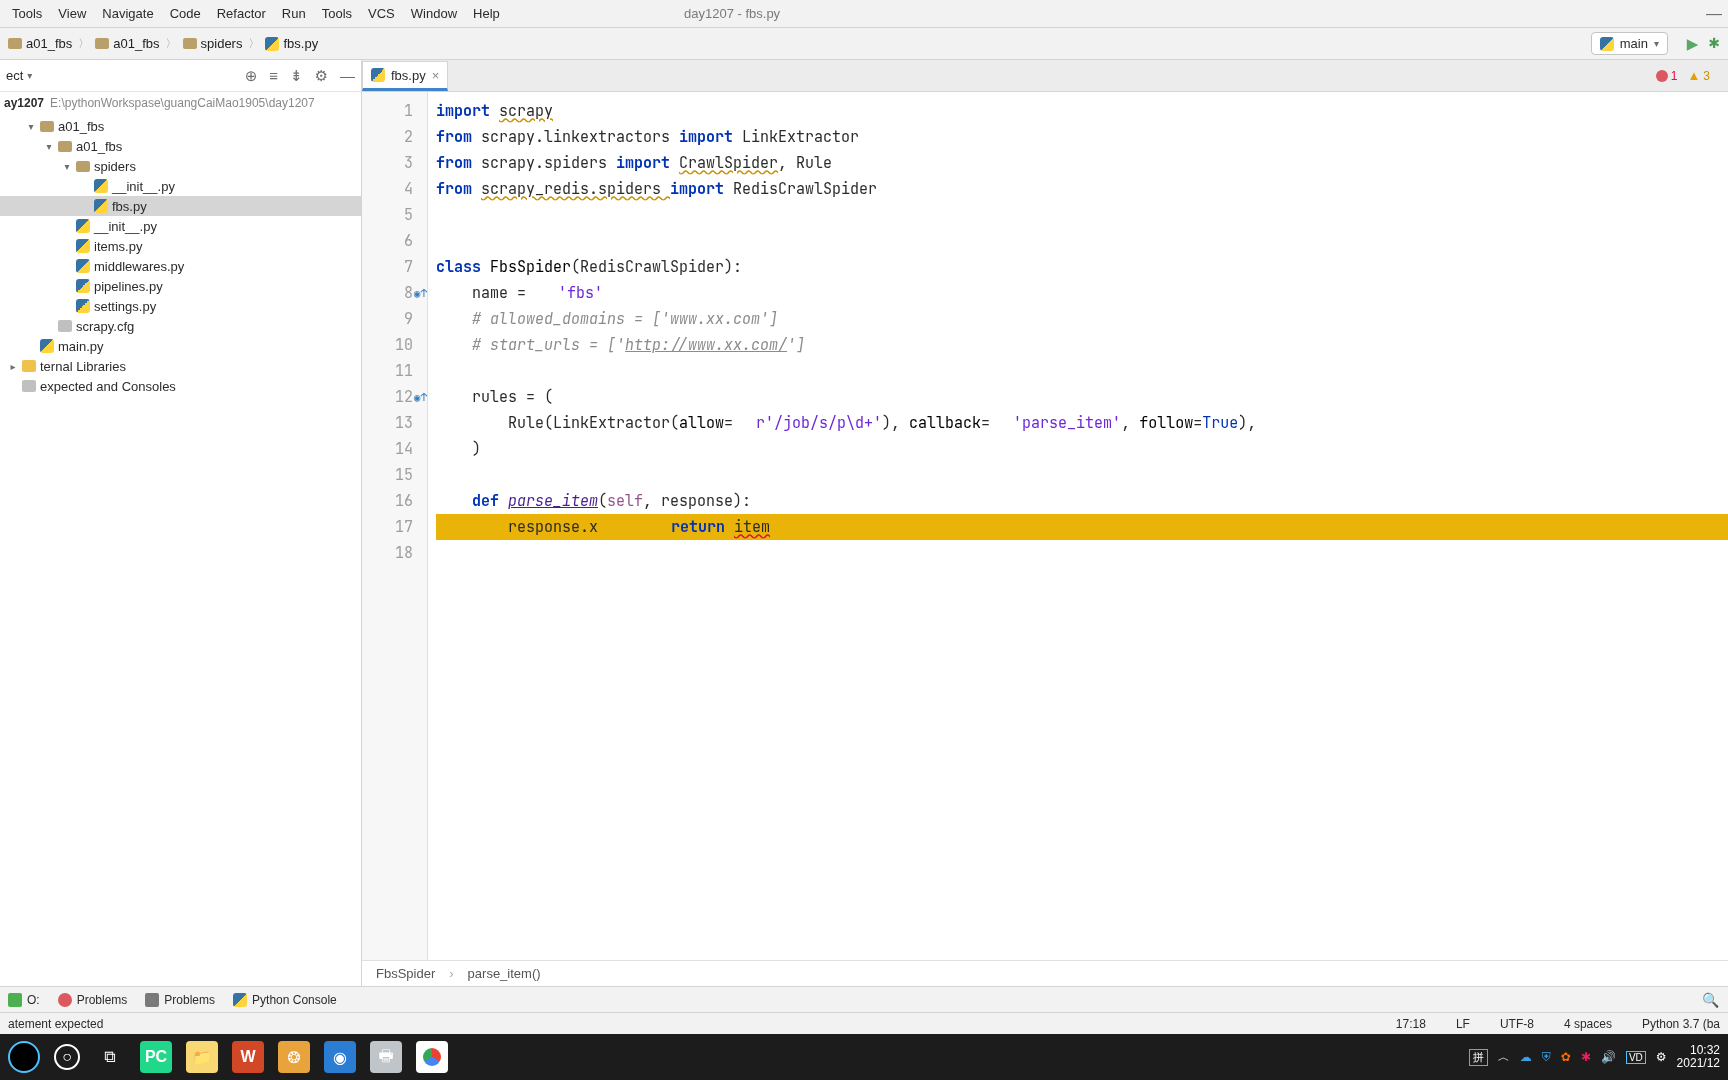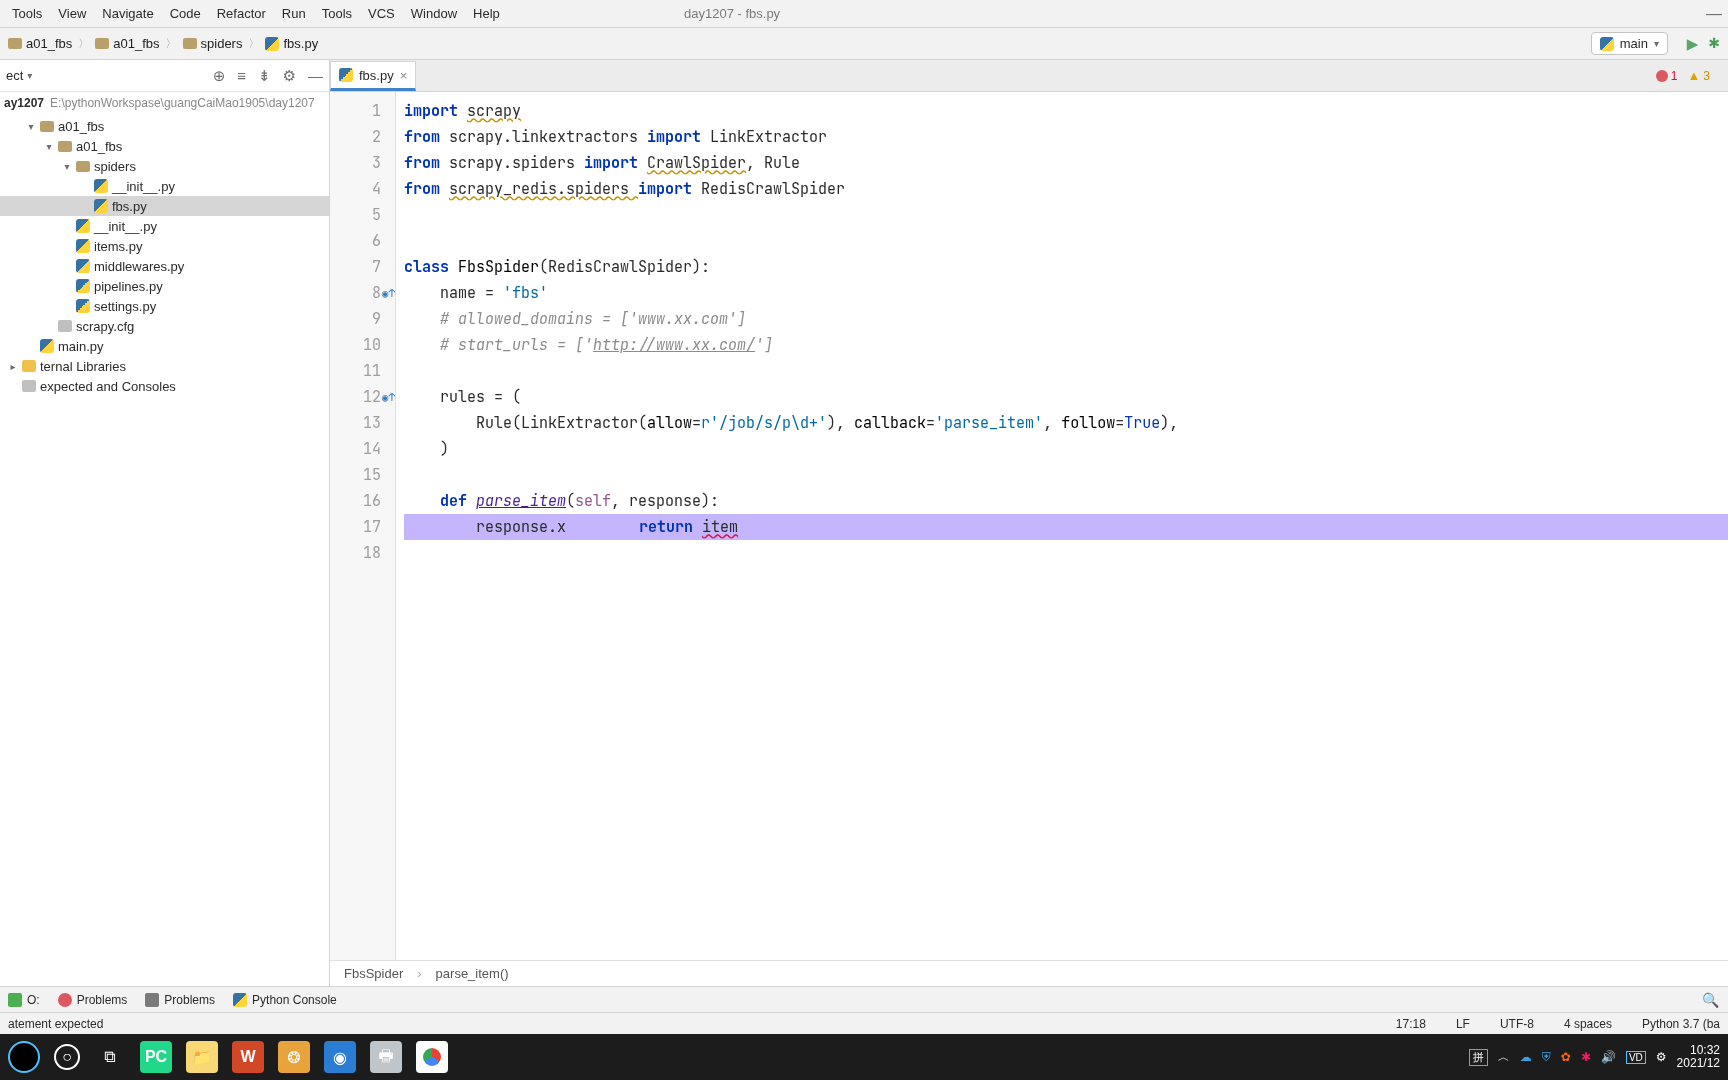"ect" .projpane { width: 330px -> 362px }
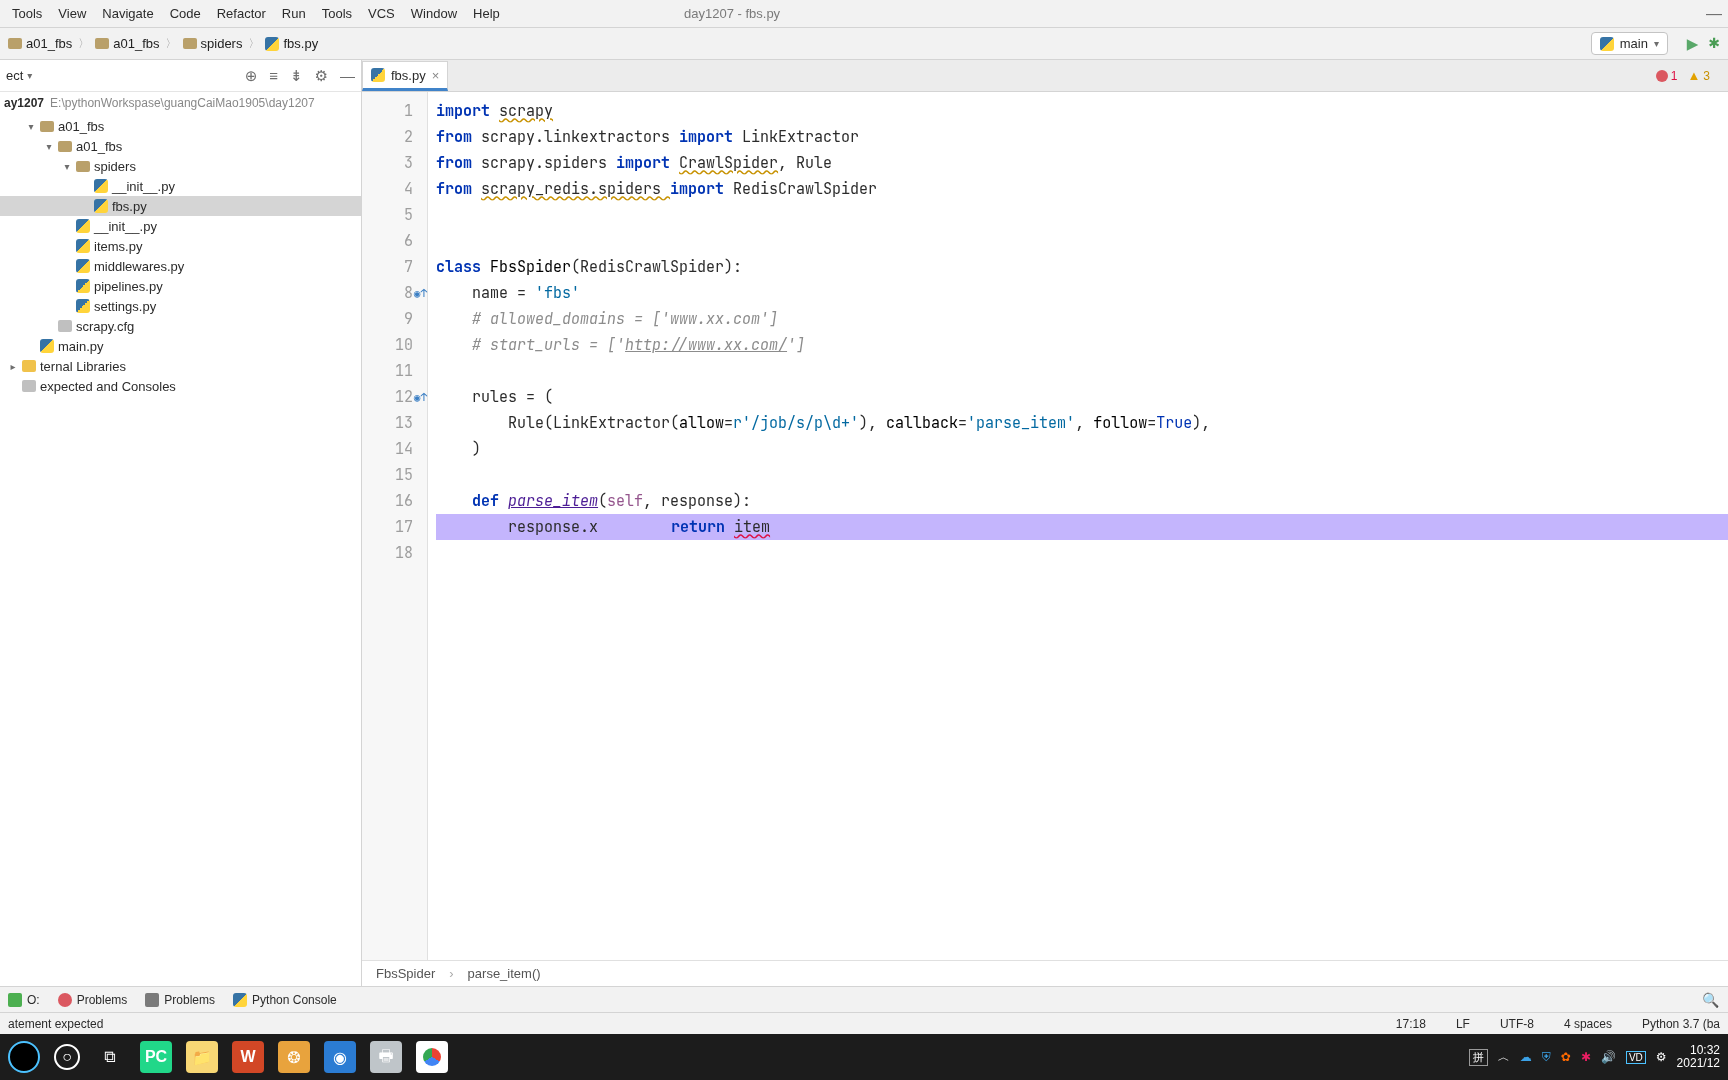"'fbs'" .str { color: #0369a1 -> #6d28d9; margin-left: none -> 23px }
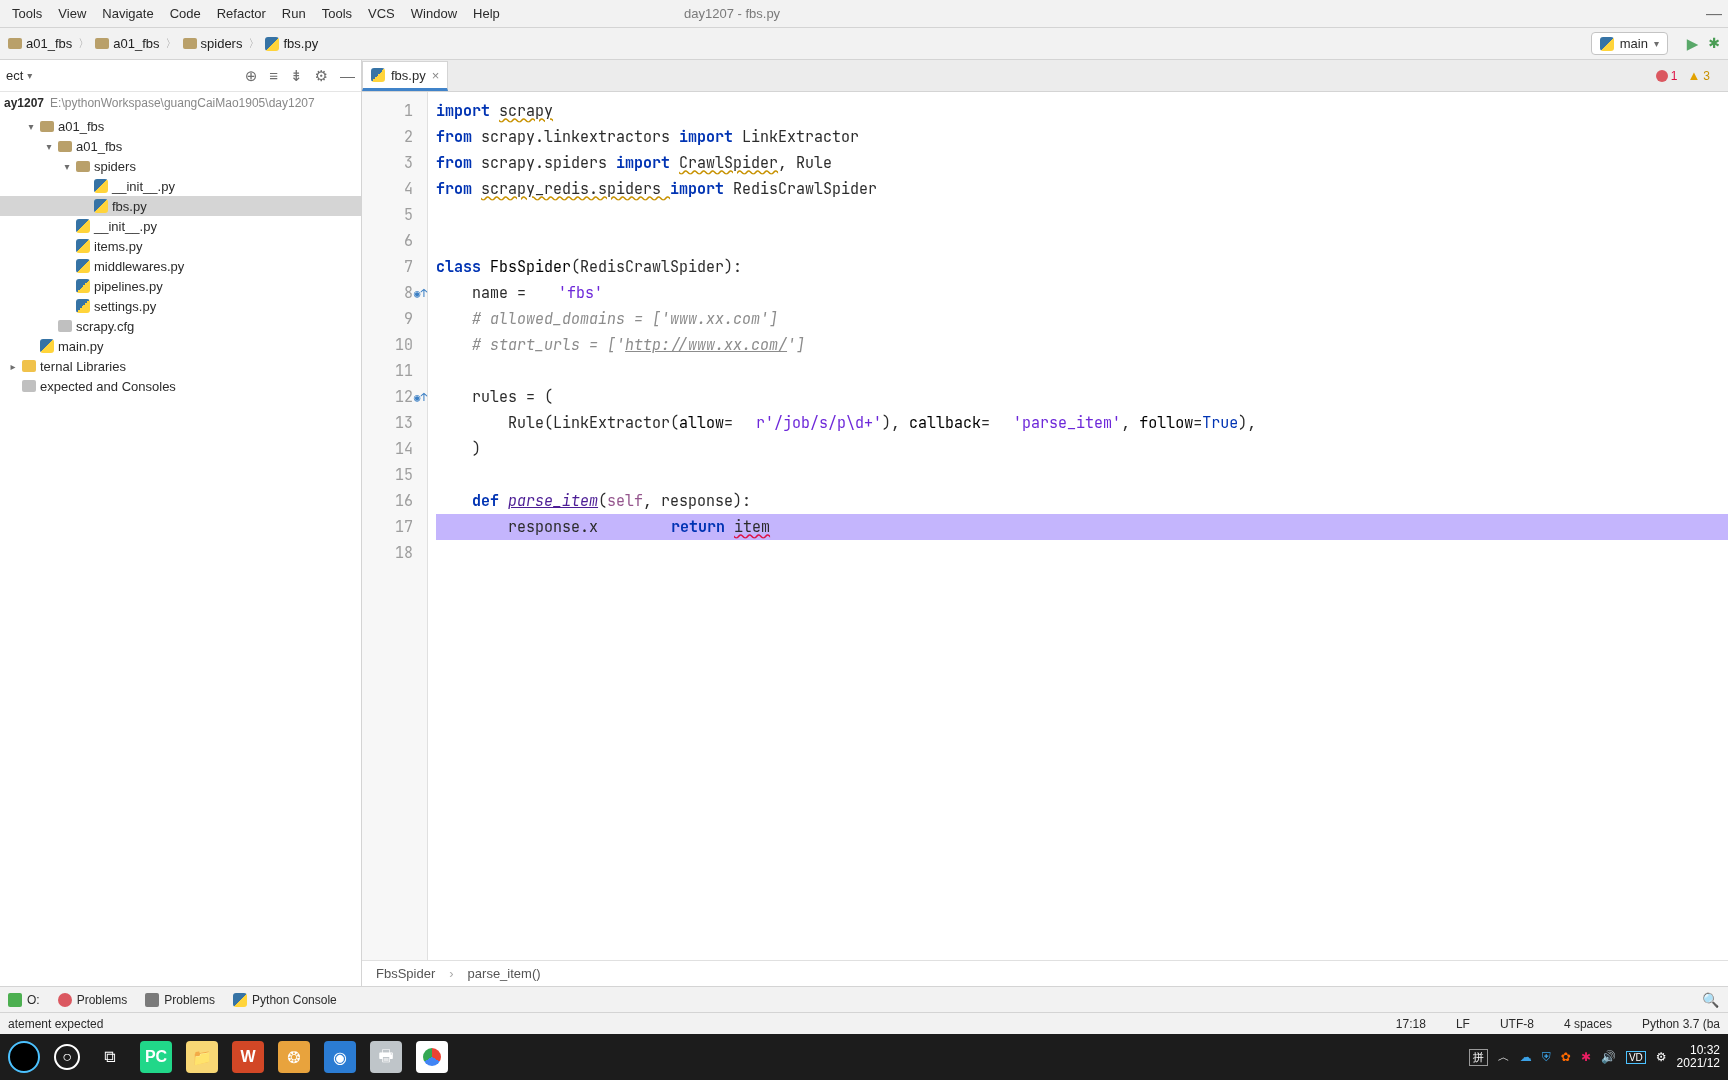"response.x" .codeline.cur { background: #c4b5fd -> #eab308 }
